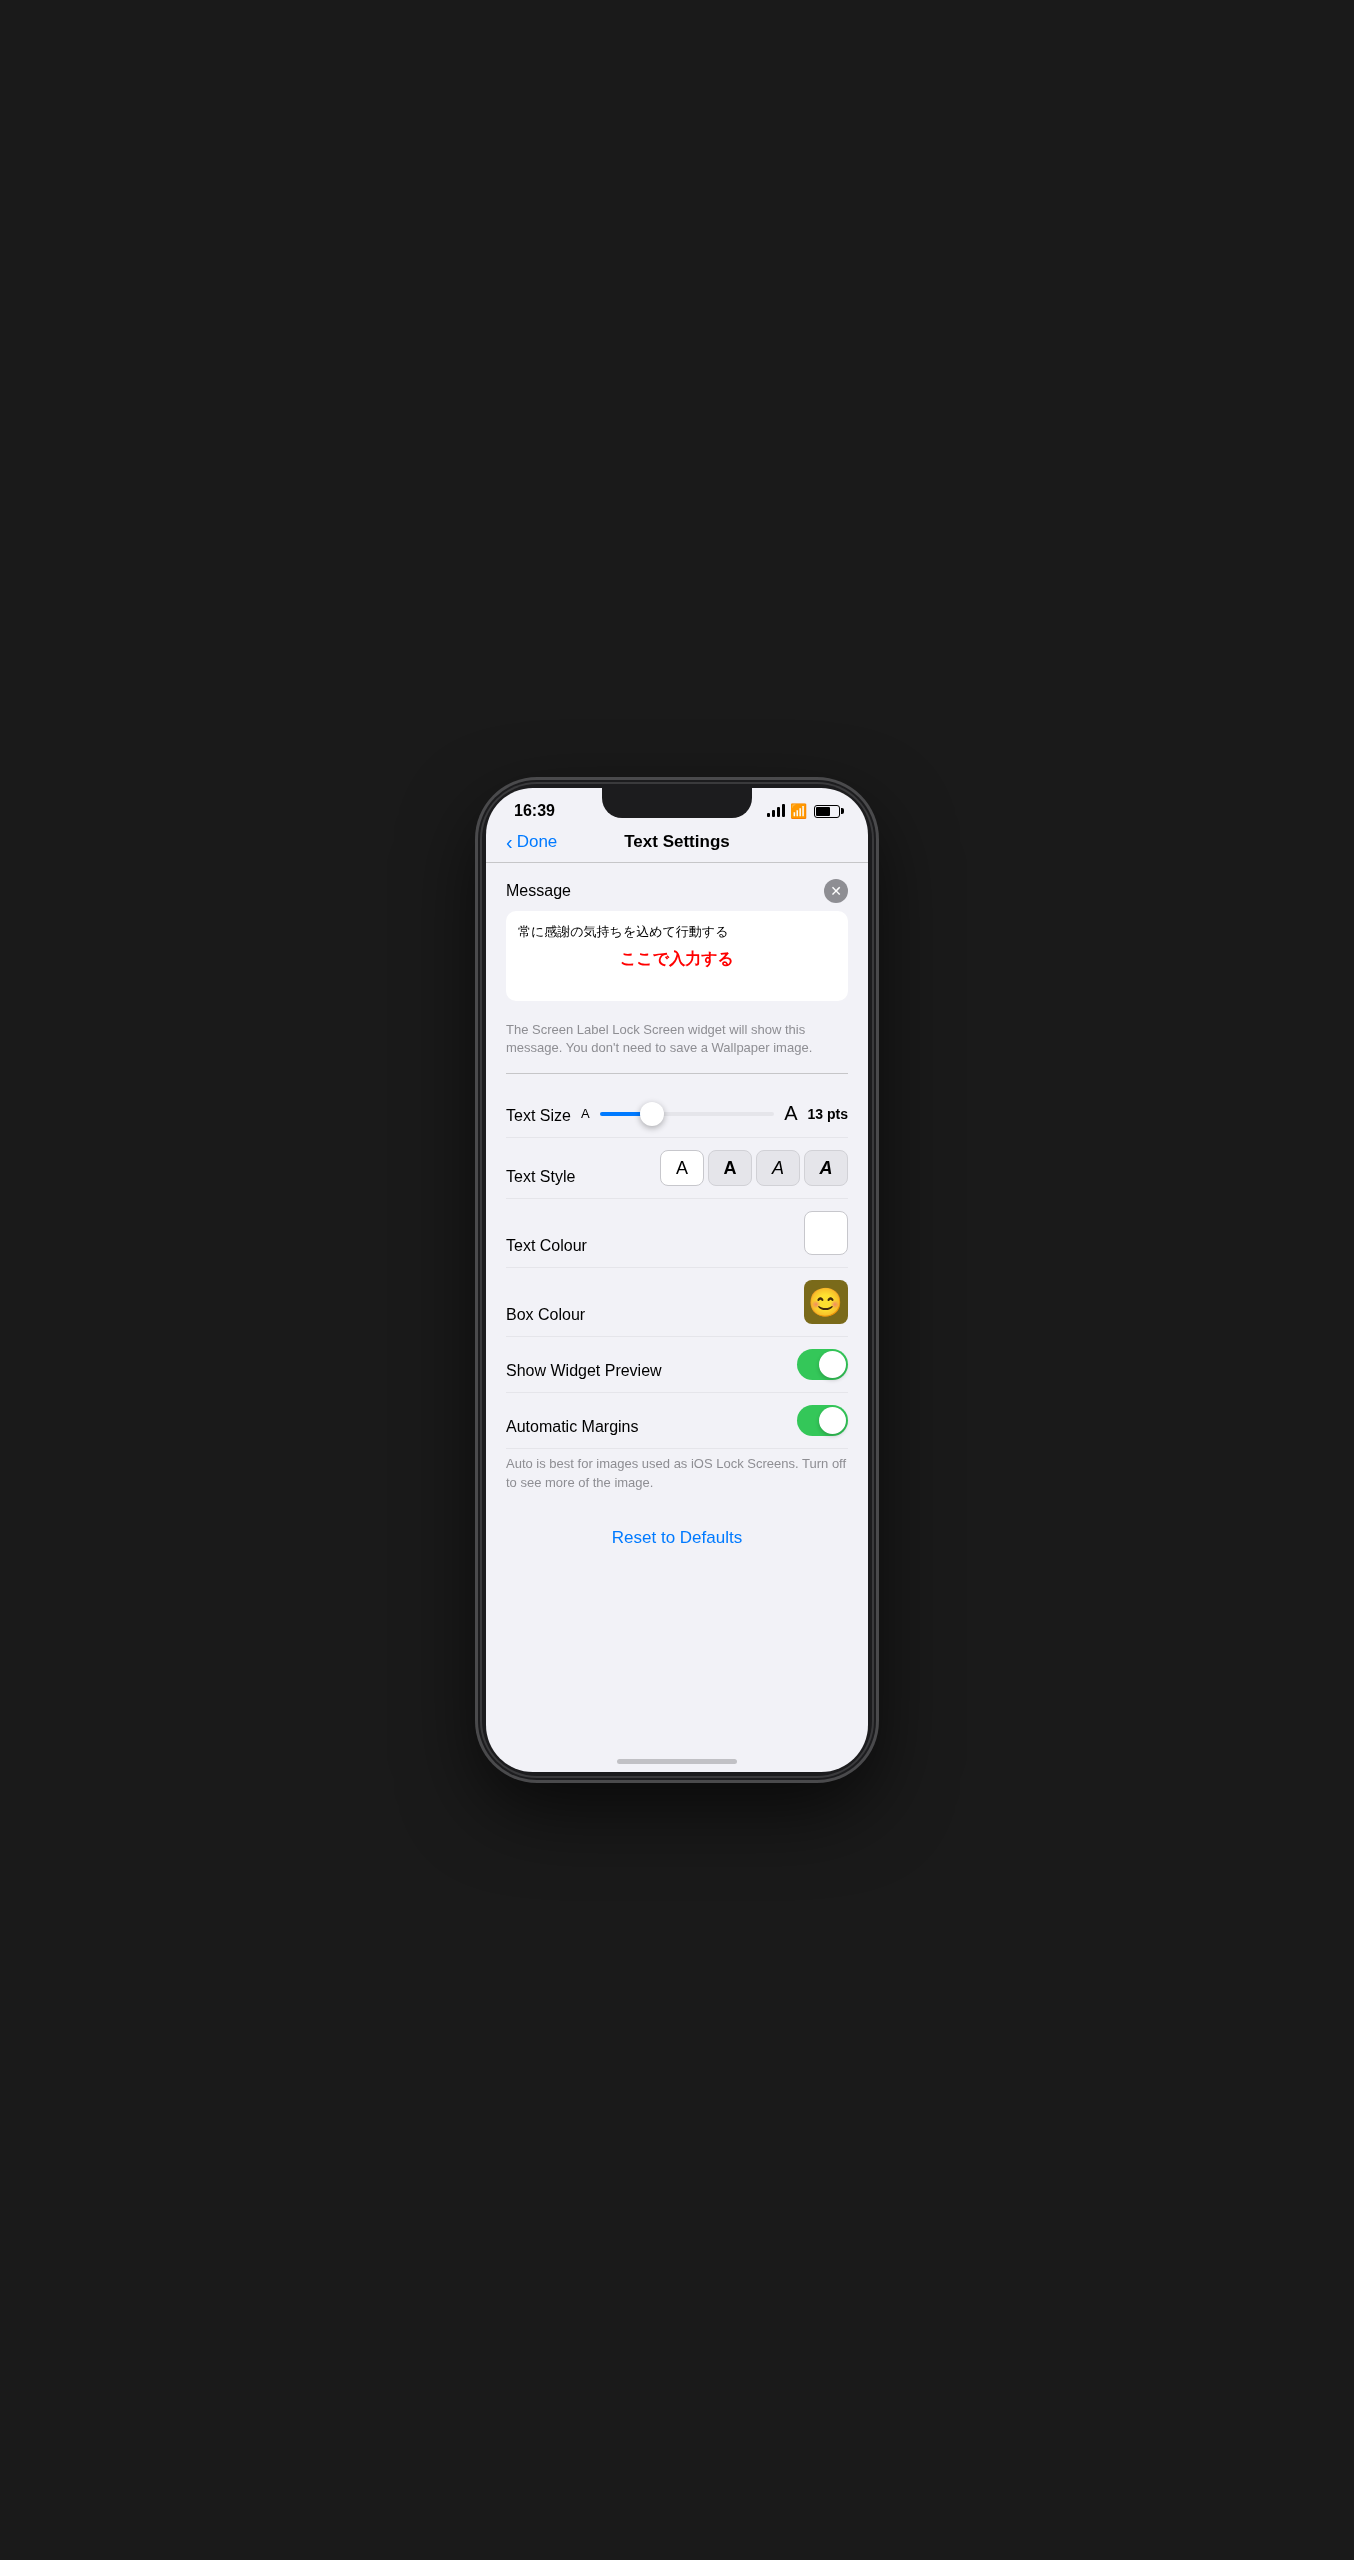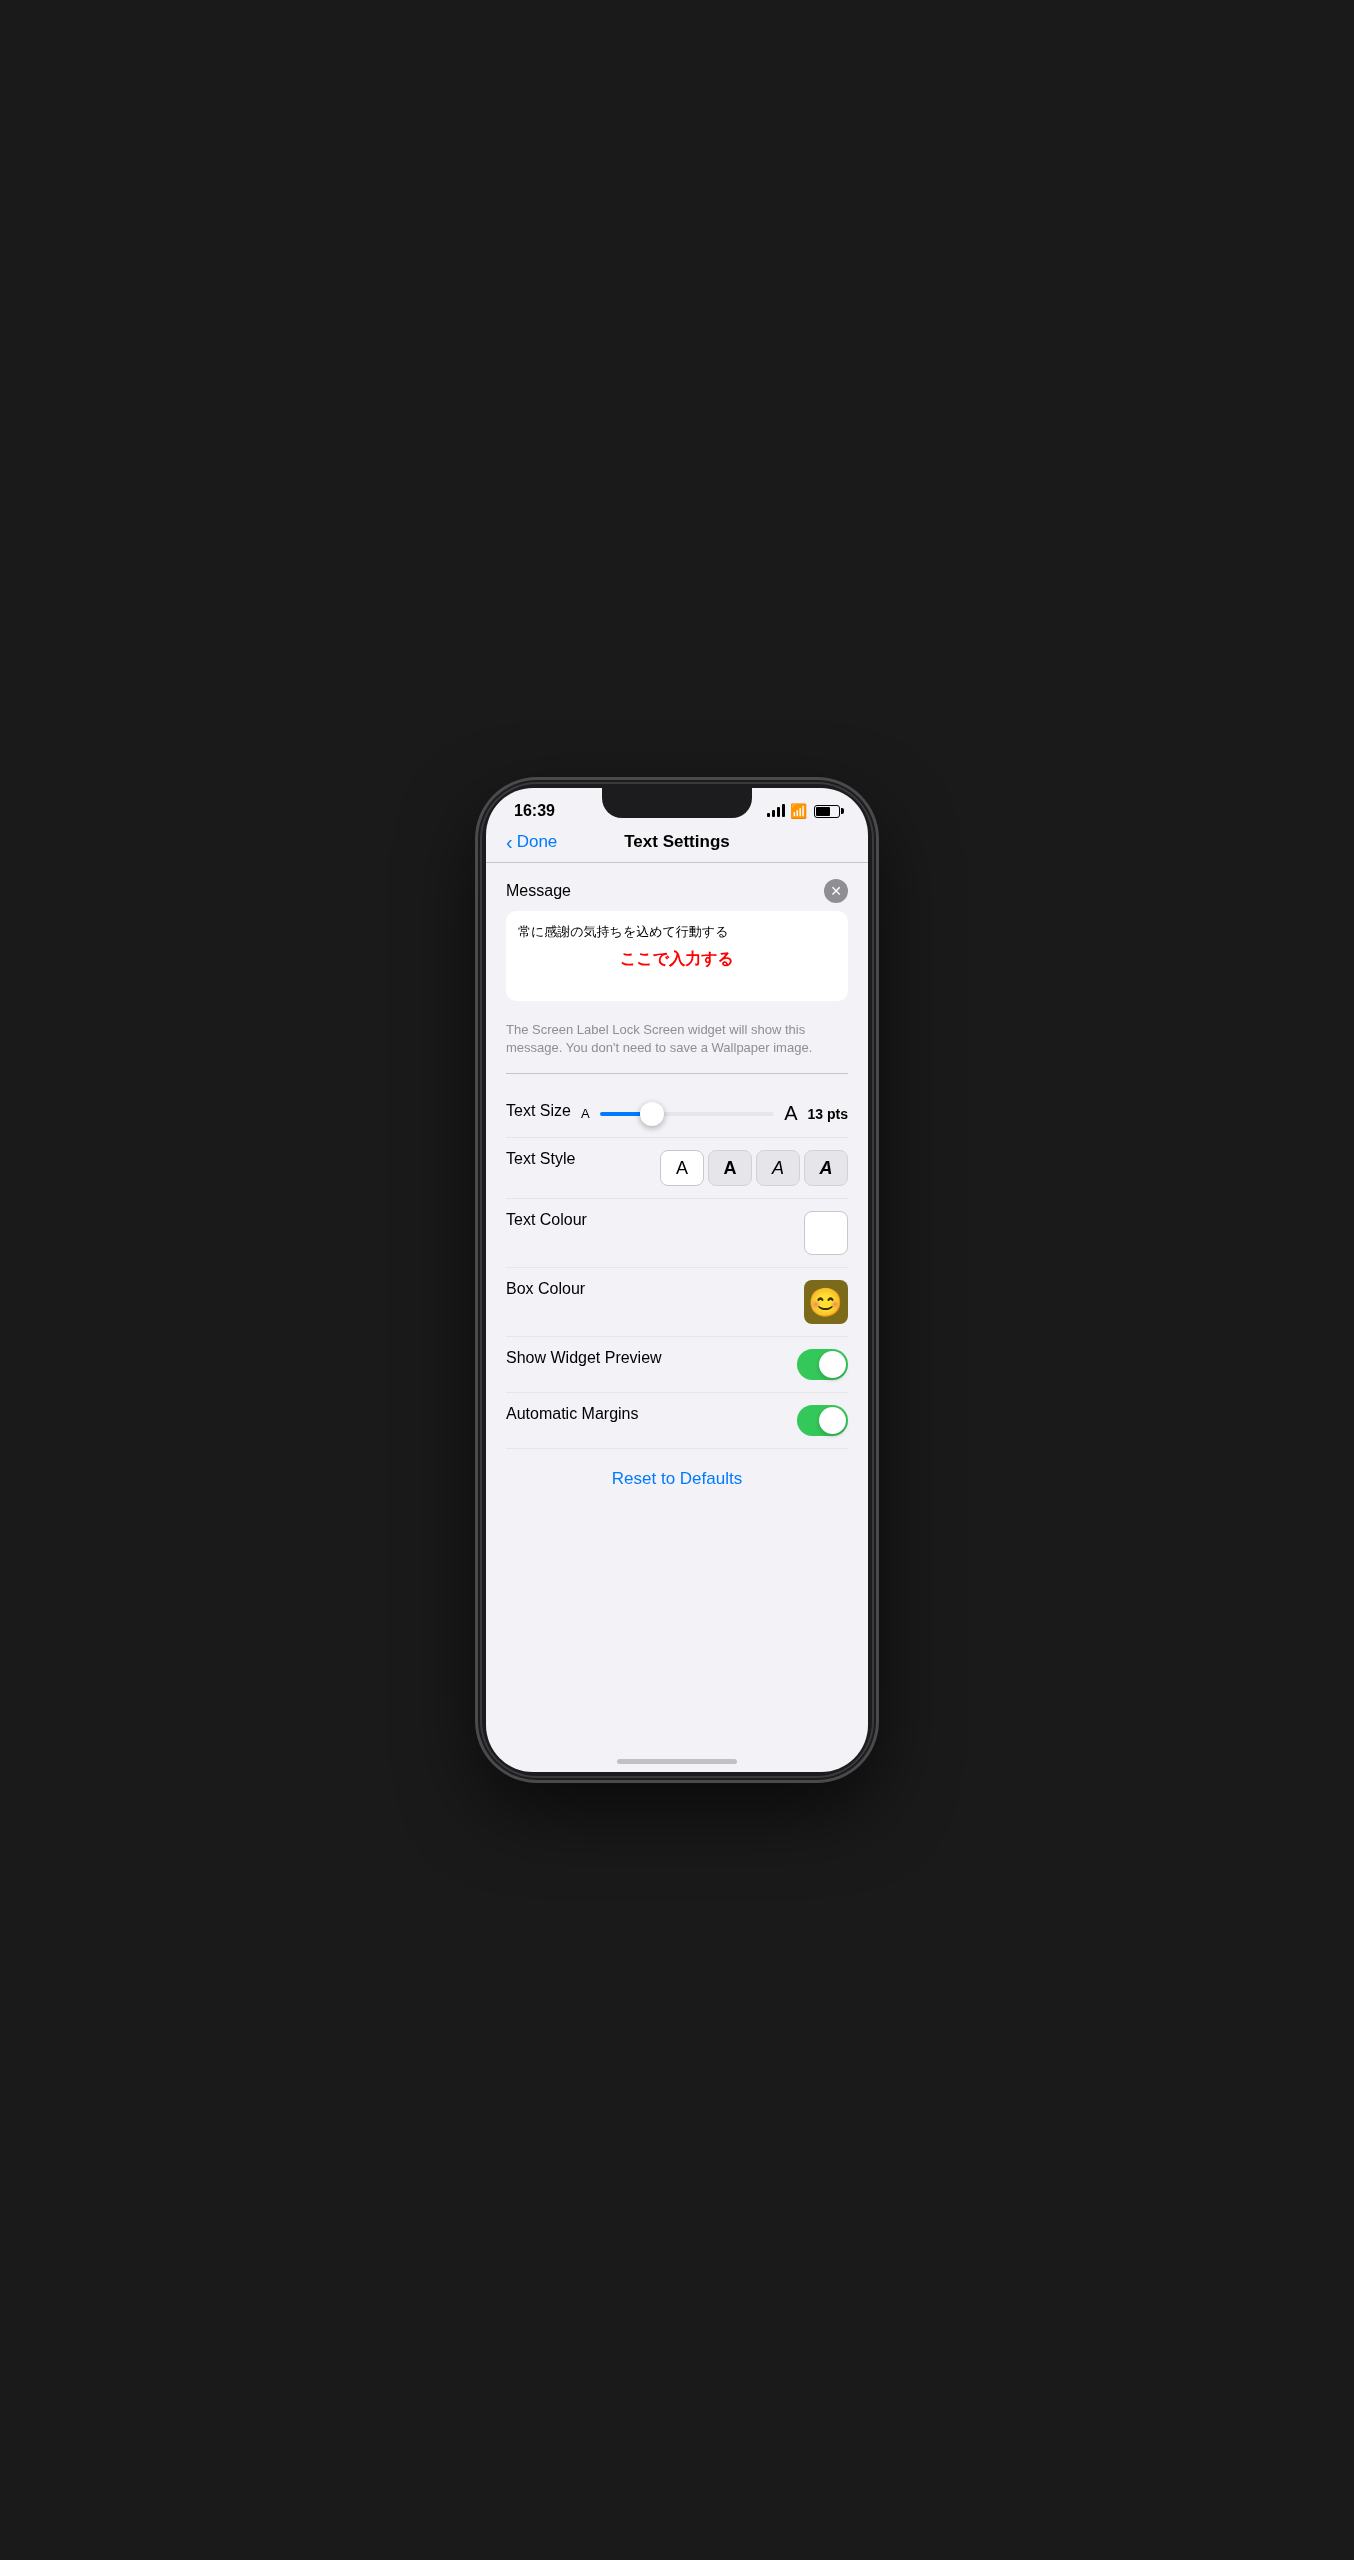"Text Size" .settings-row { align-items: flex-start -> flex-end }
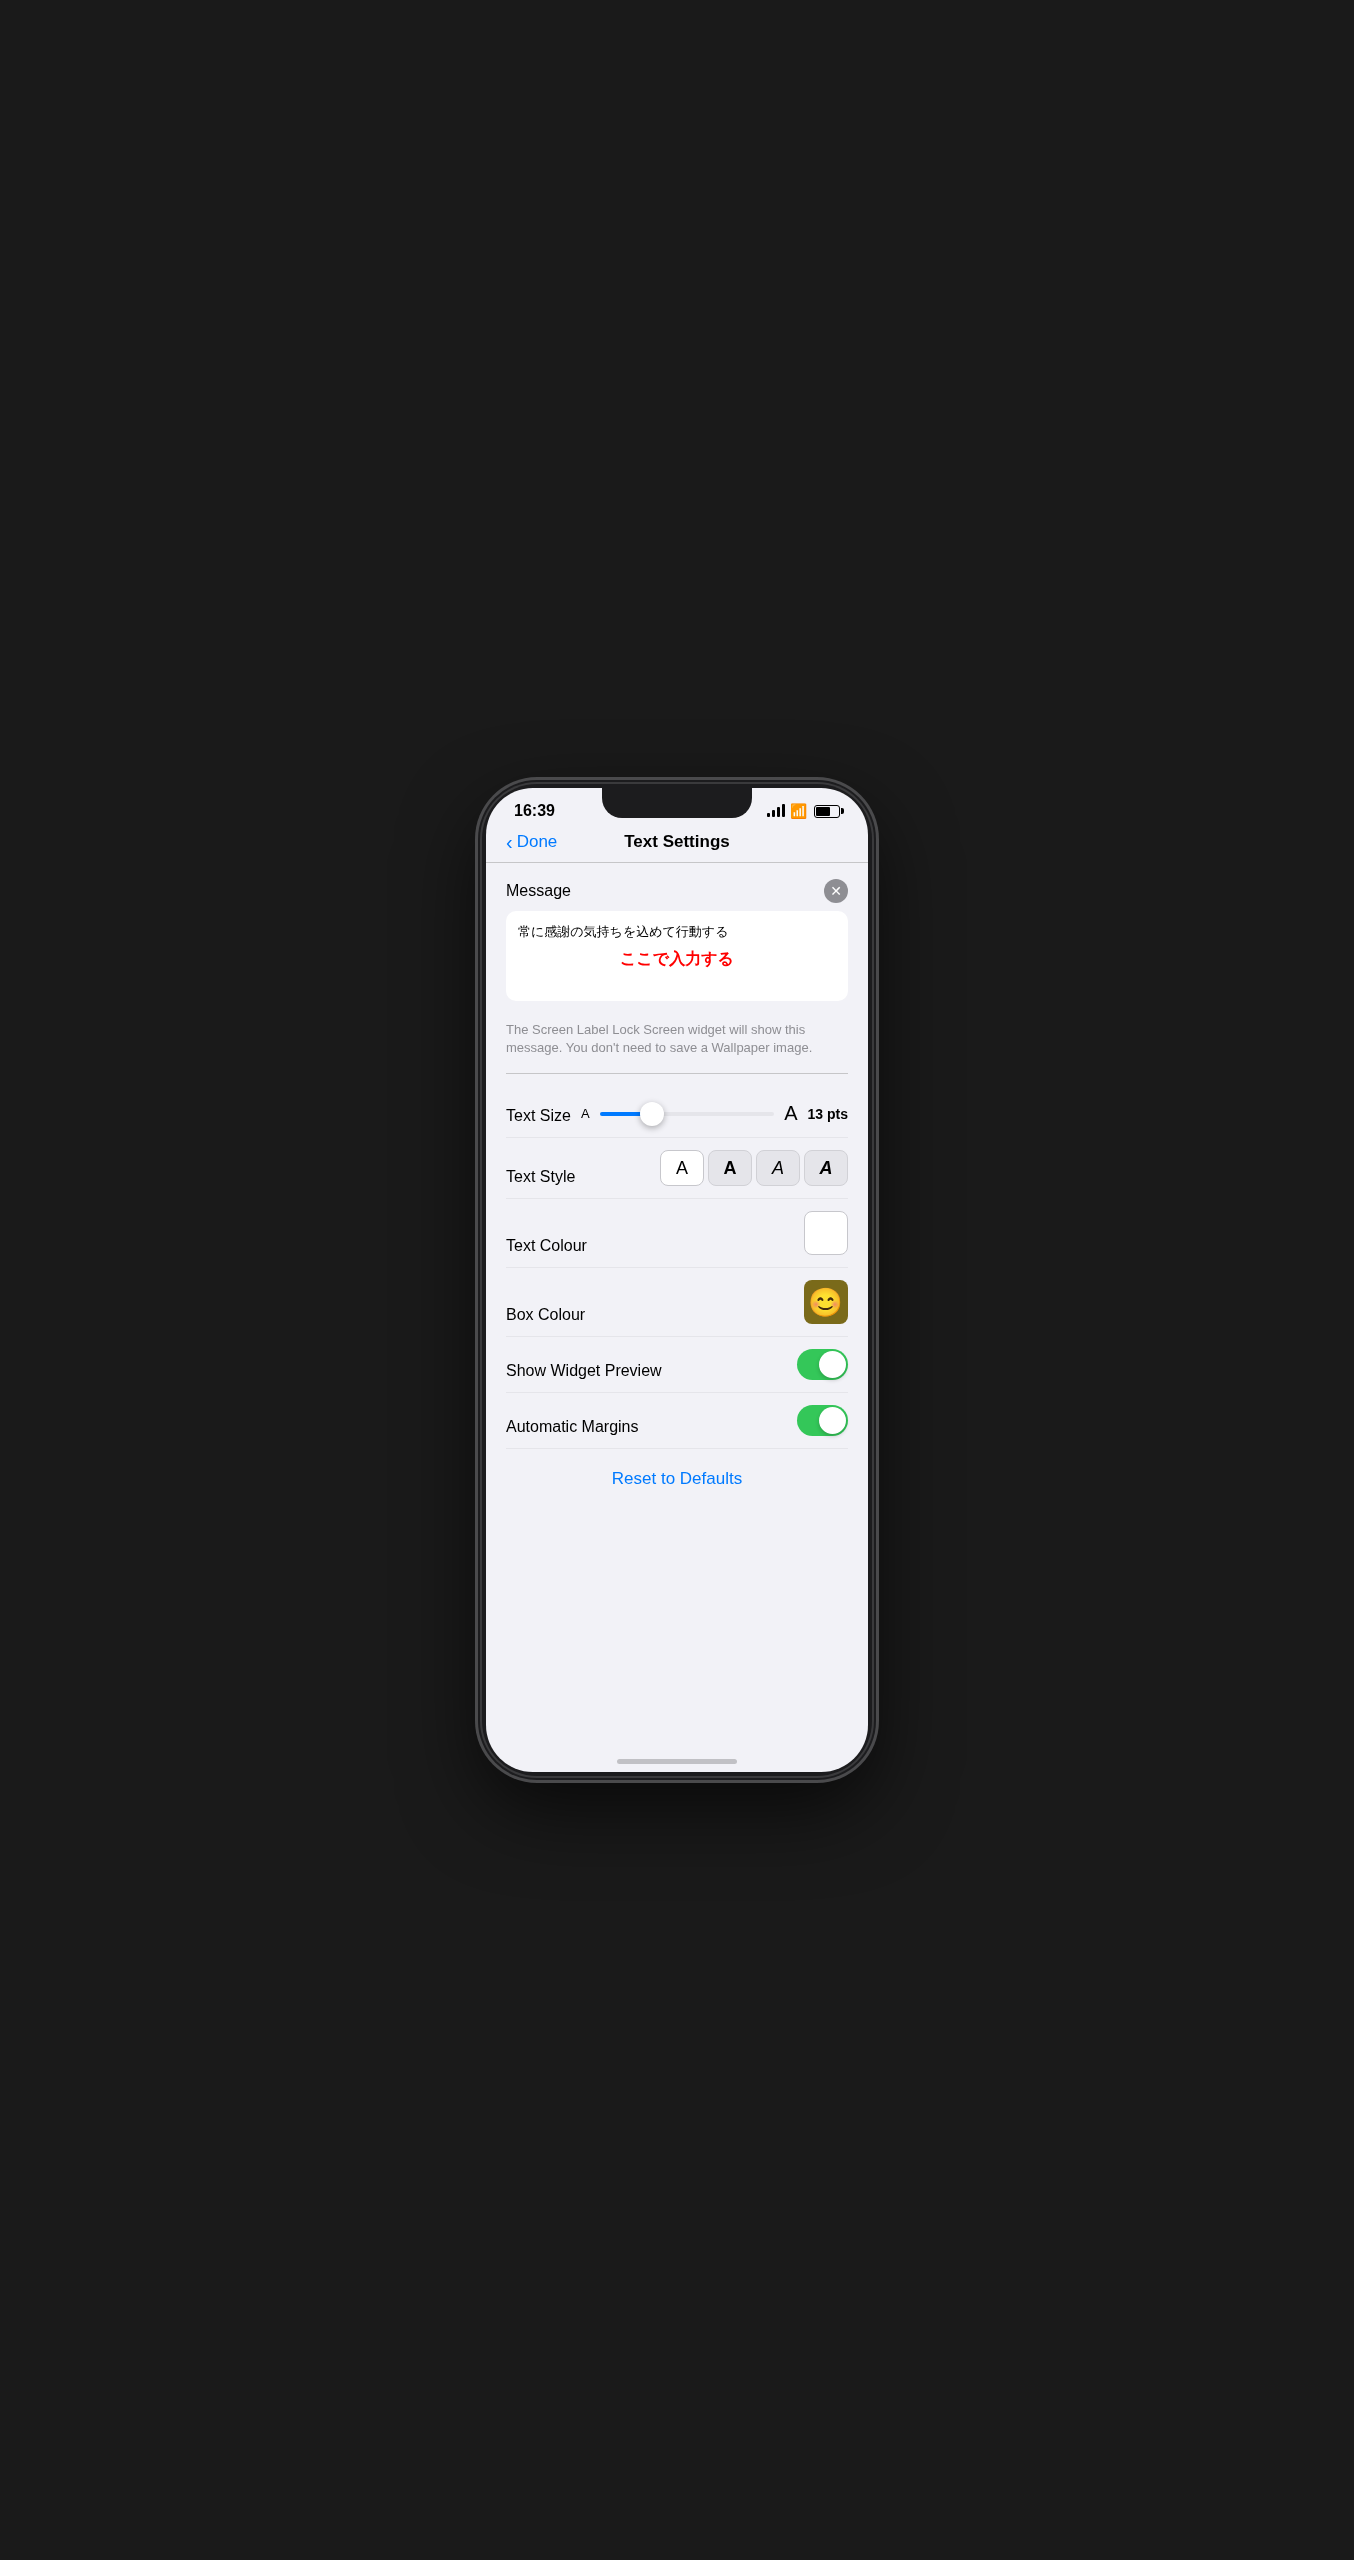"Auto is best for images" div.auto-margins-helper { html: none -> <div>Auto is best for images used as iOS Lock Screens. Turn off to see more of the image.</div> }
